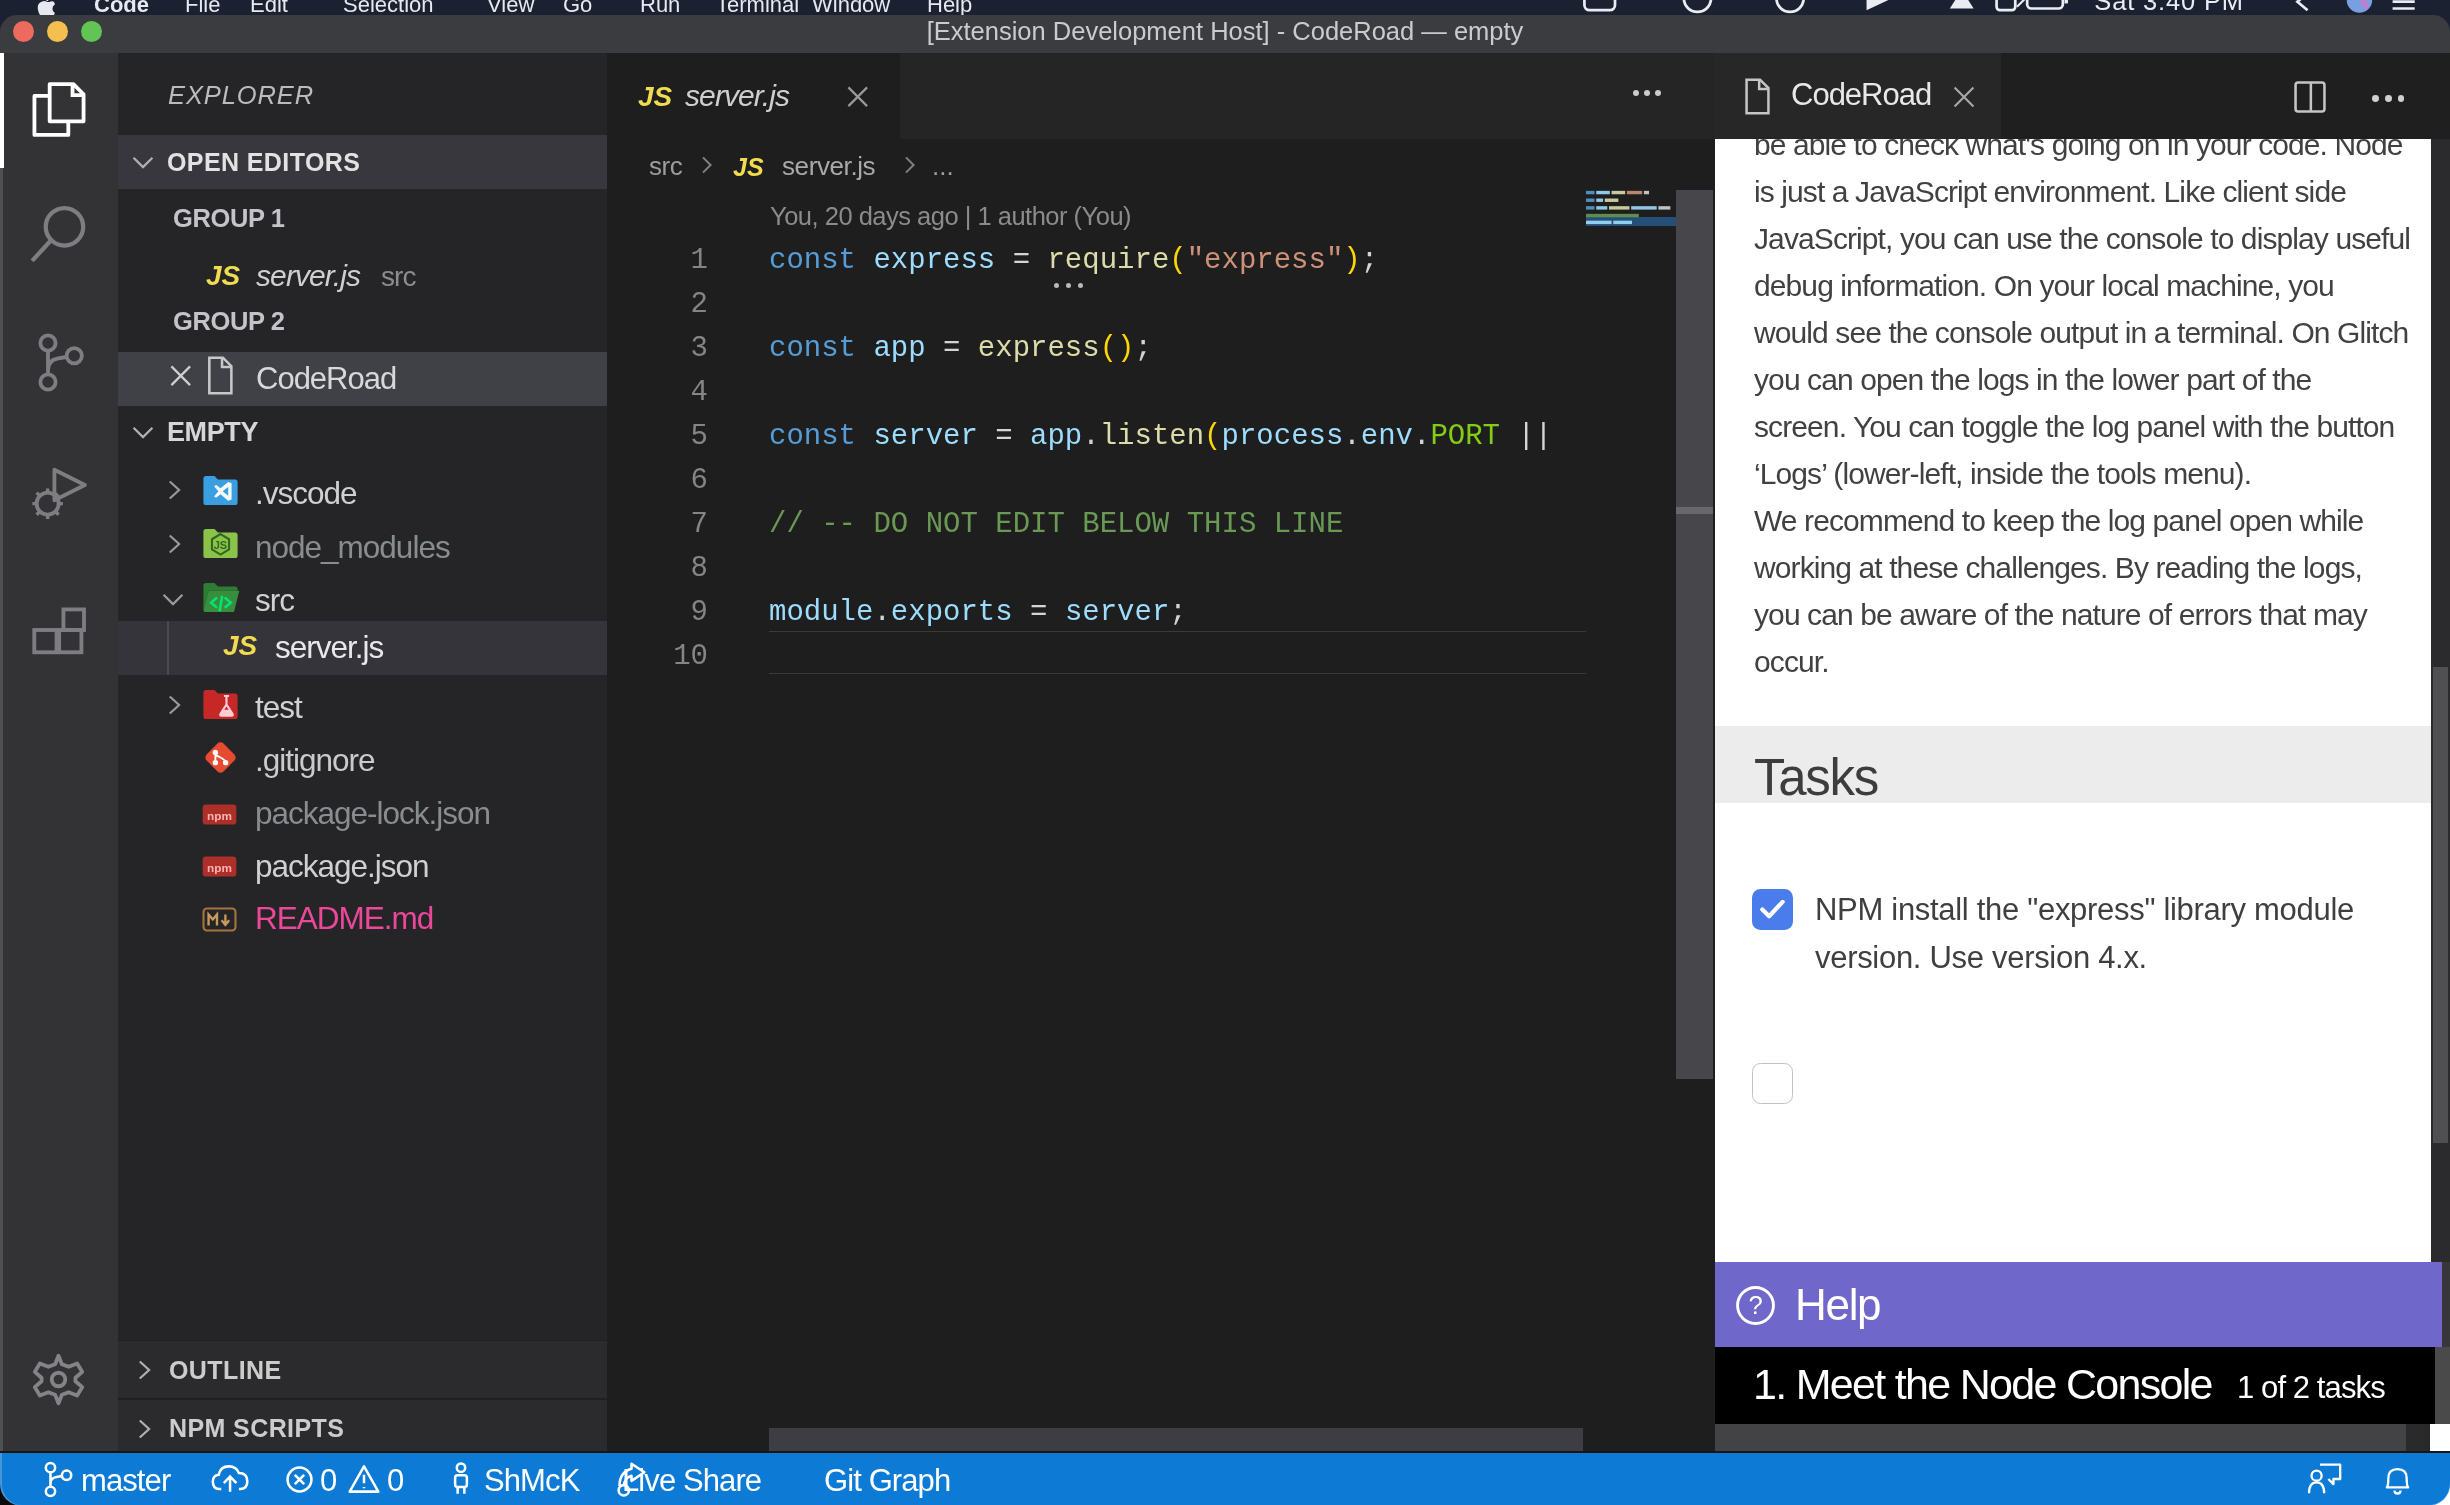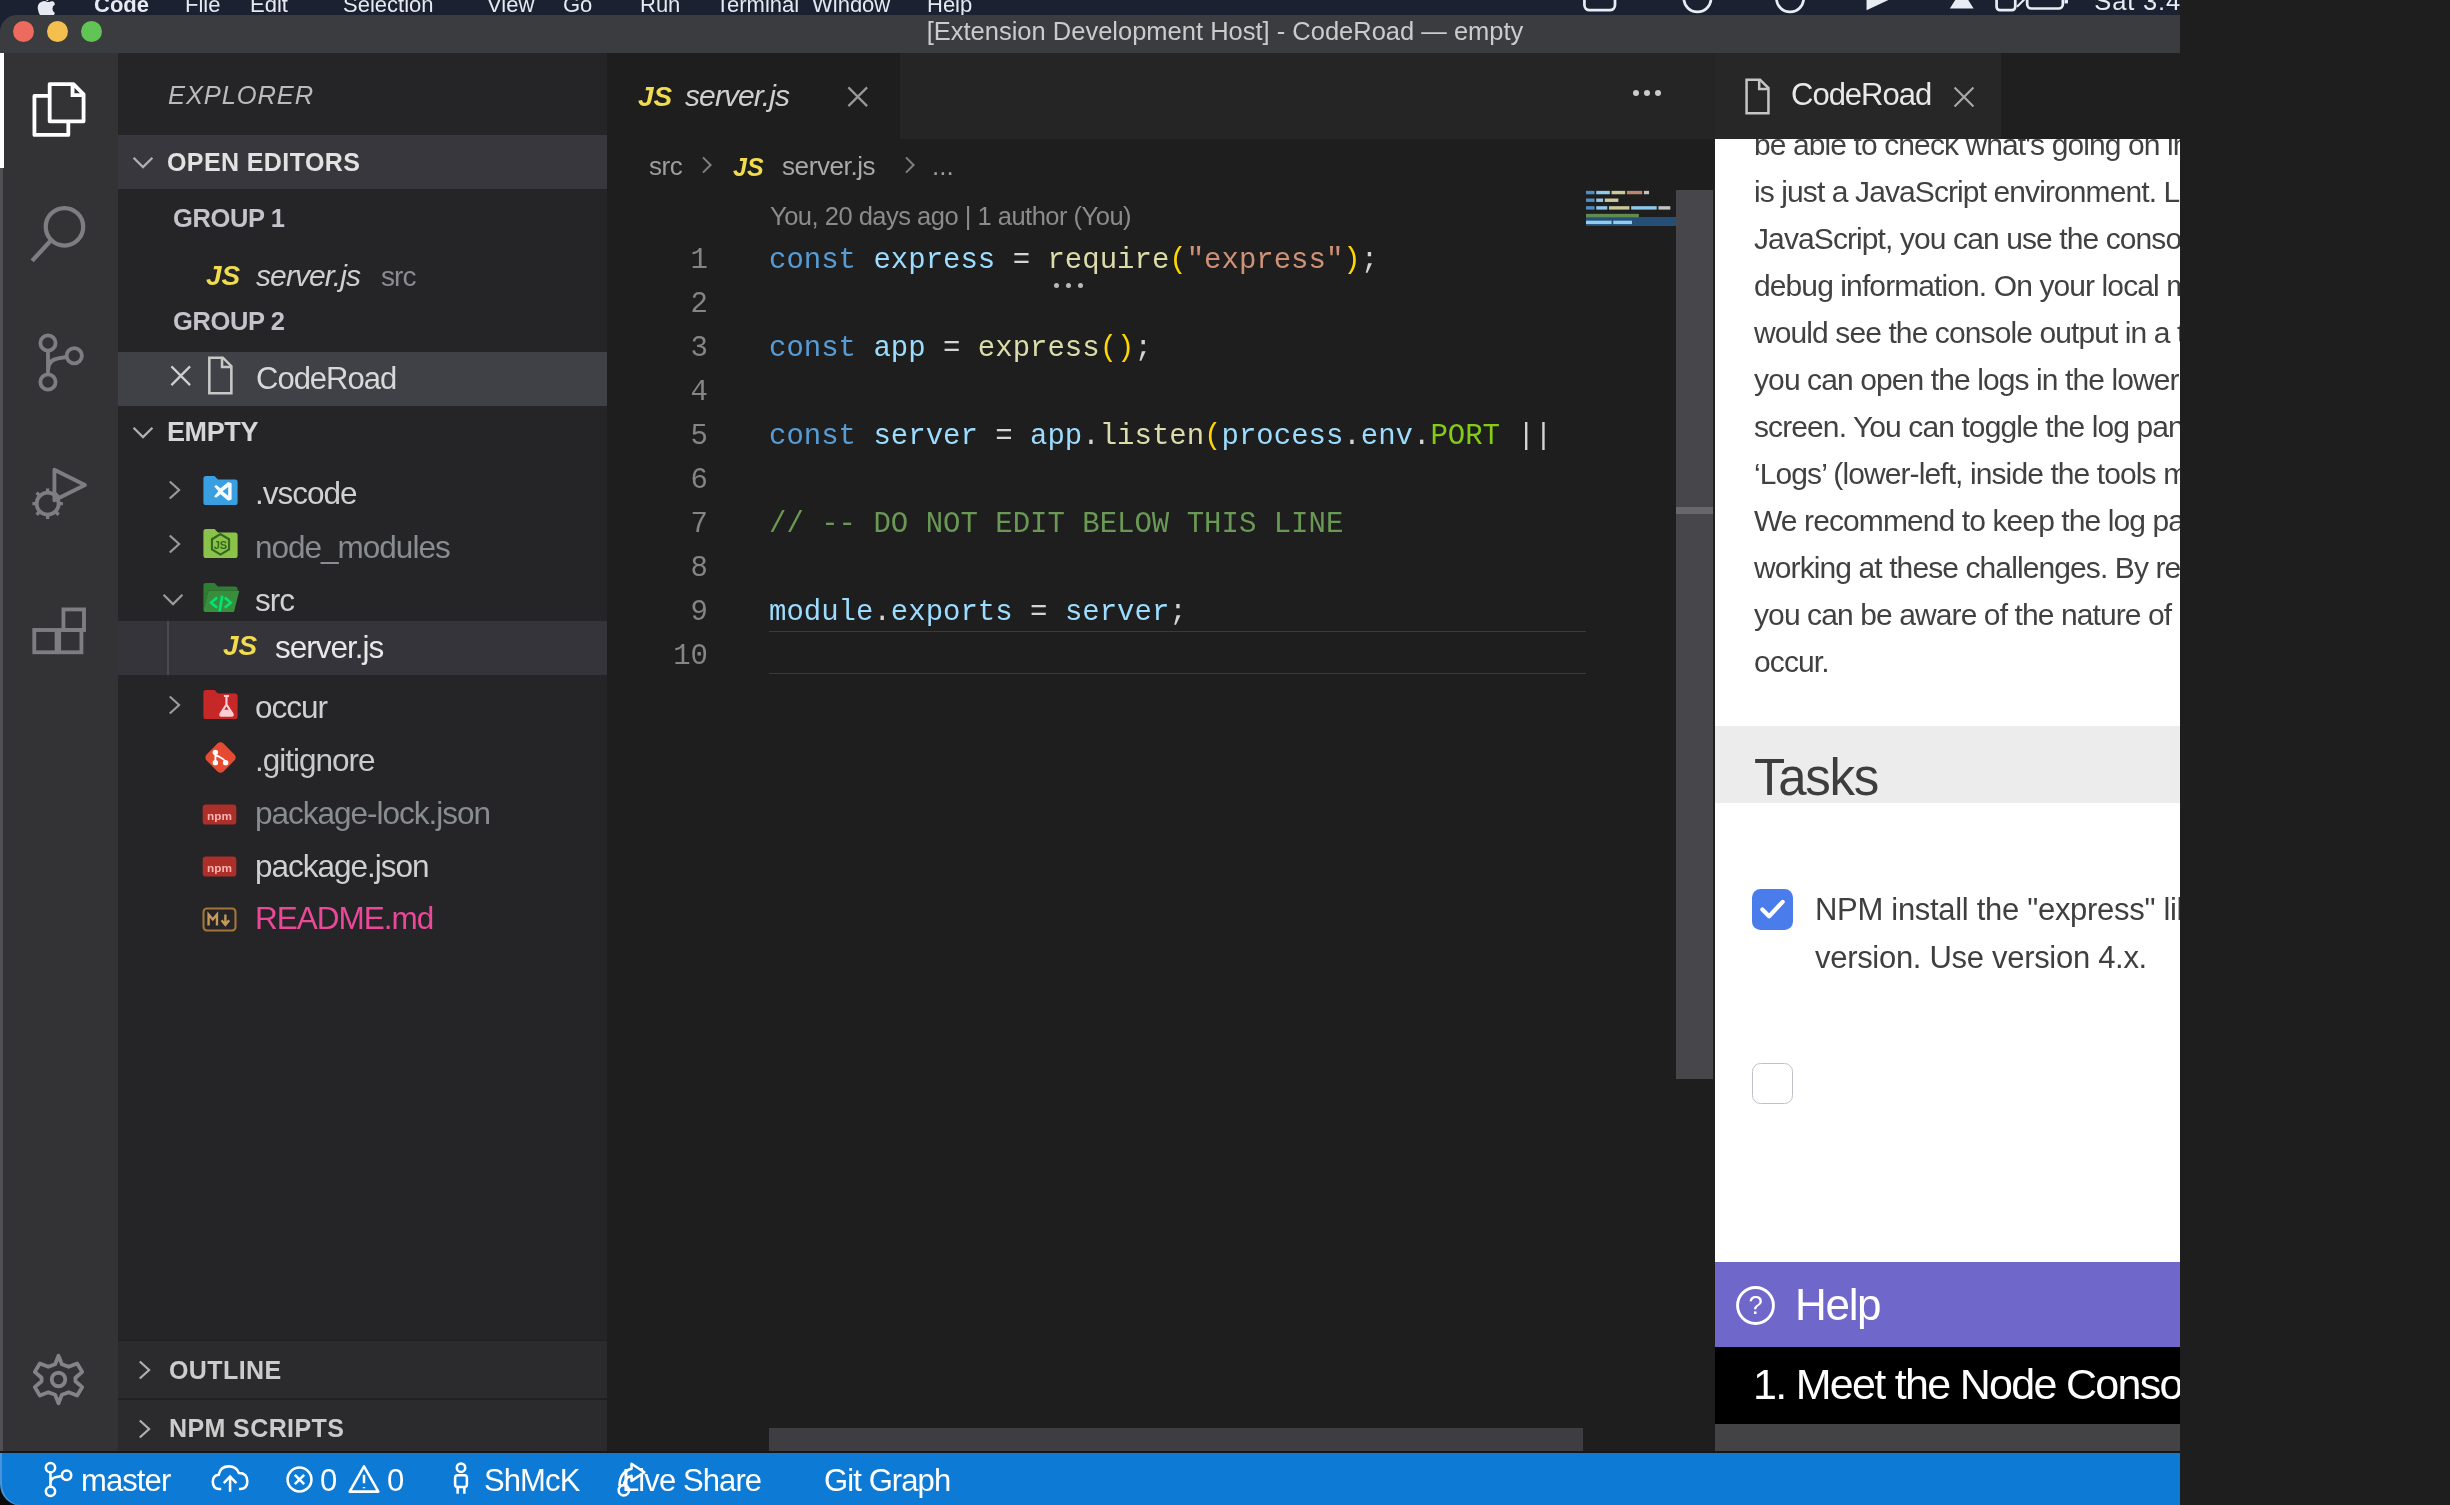"Code" #page { width: 2180px -> 2450px }
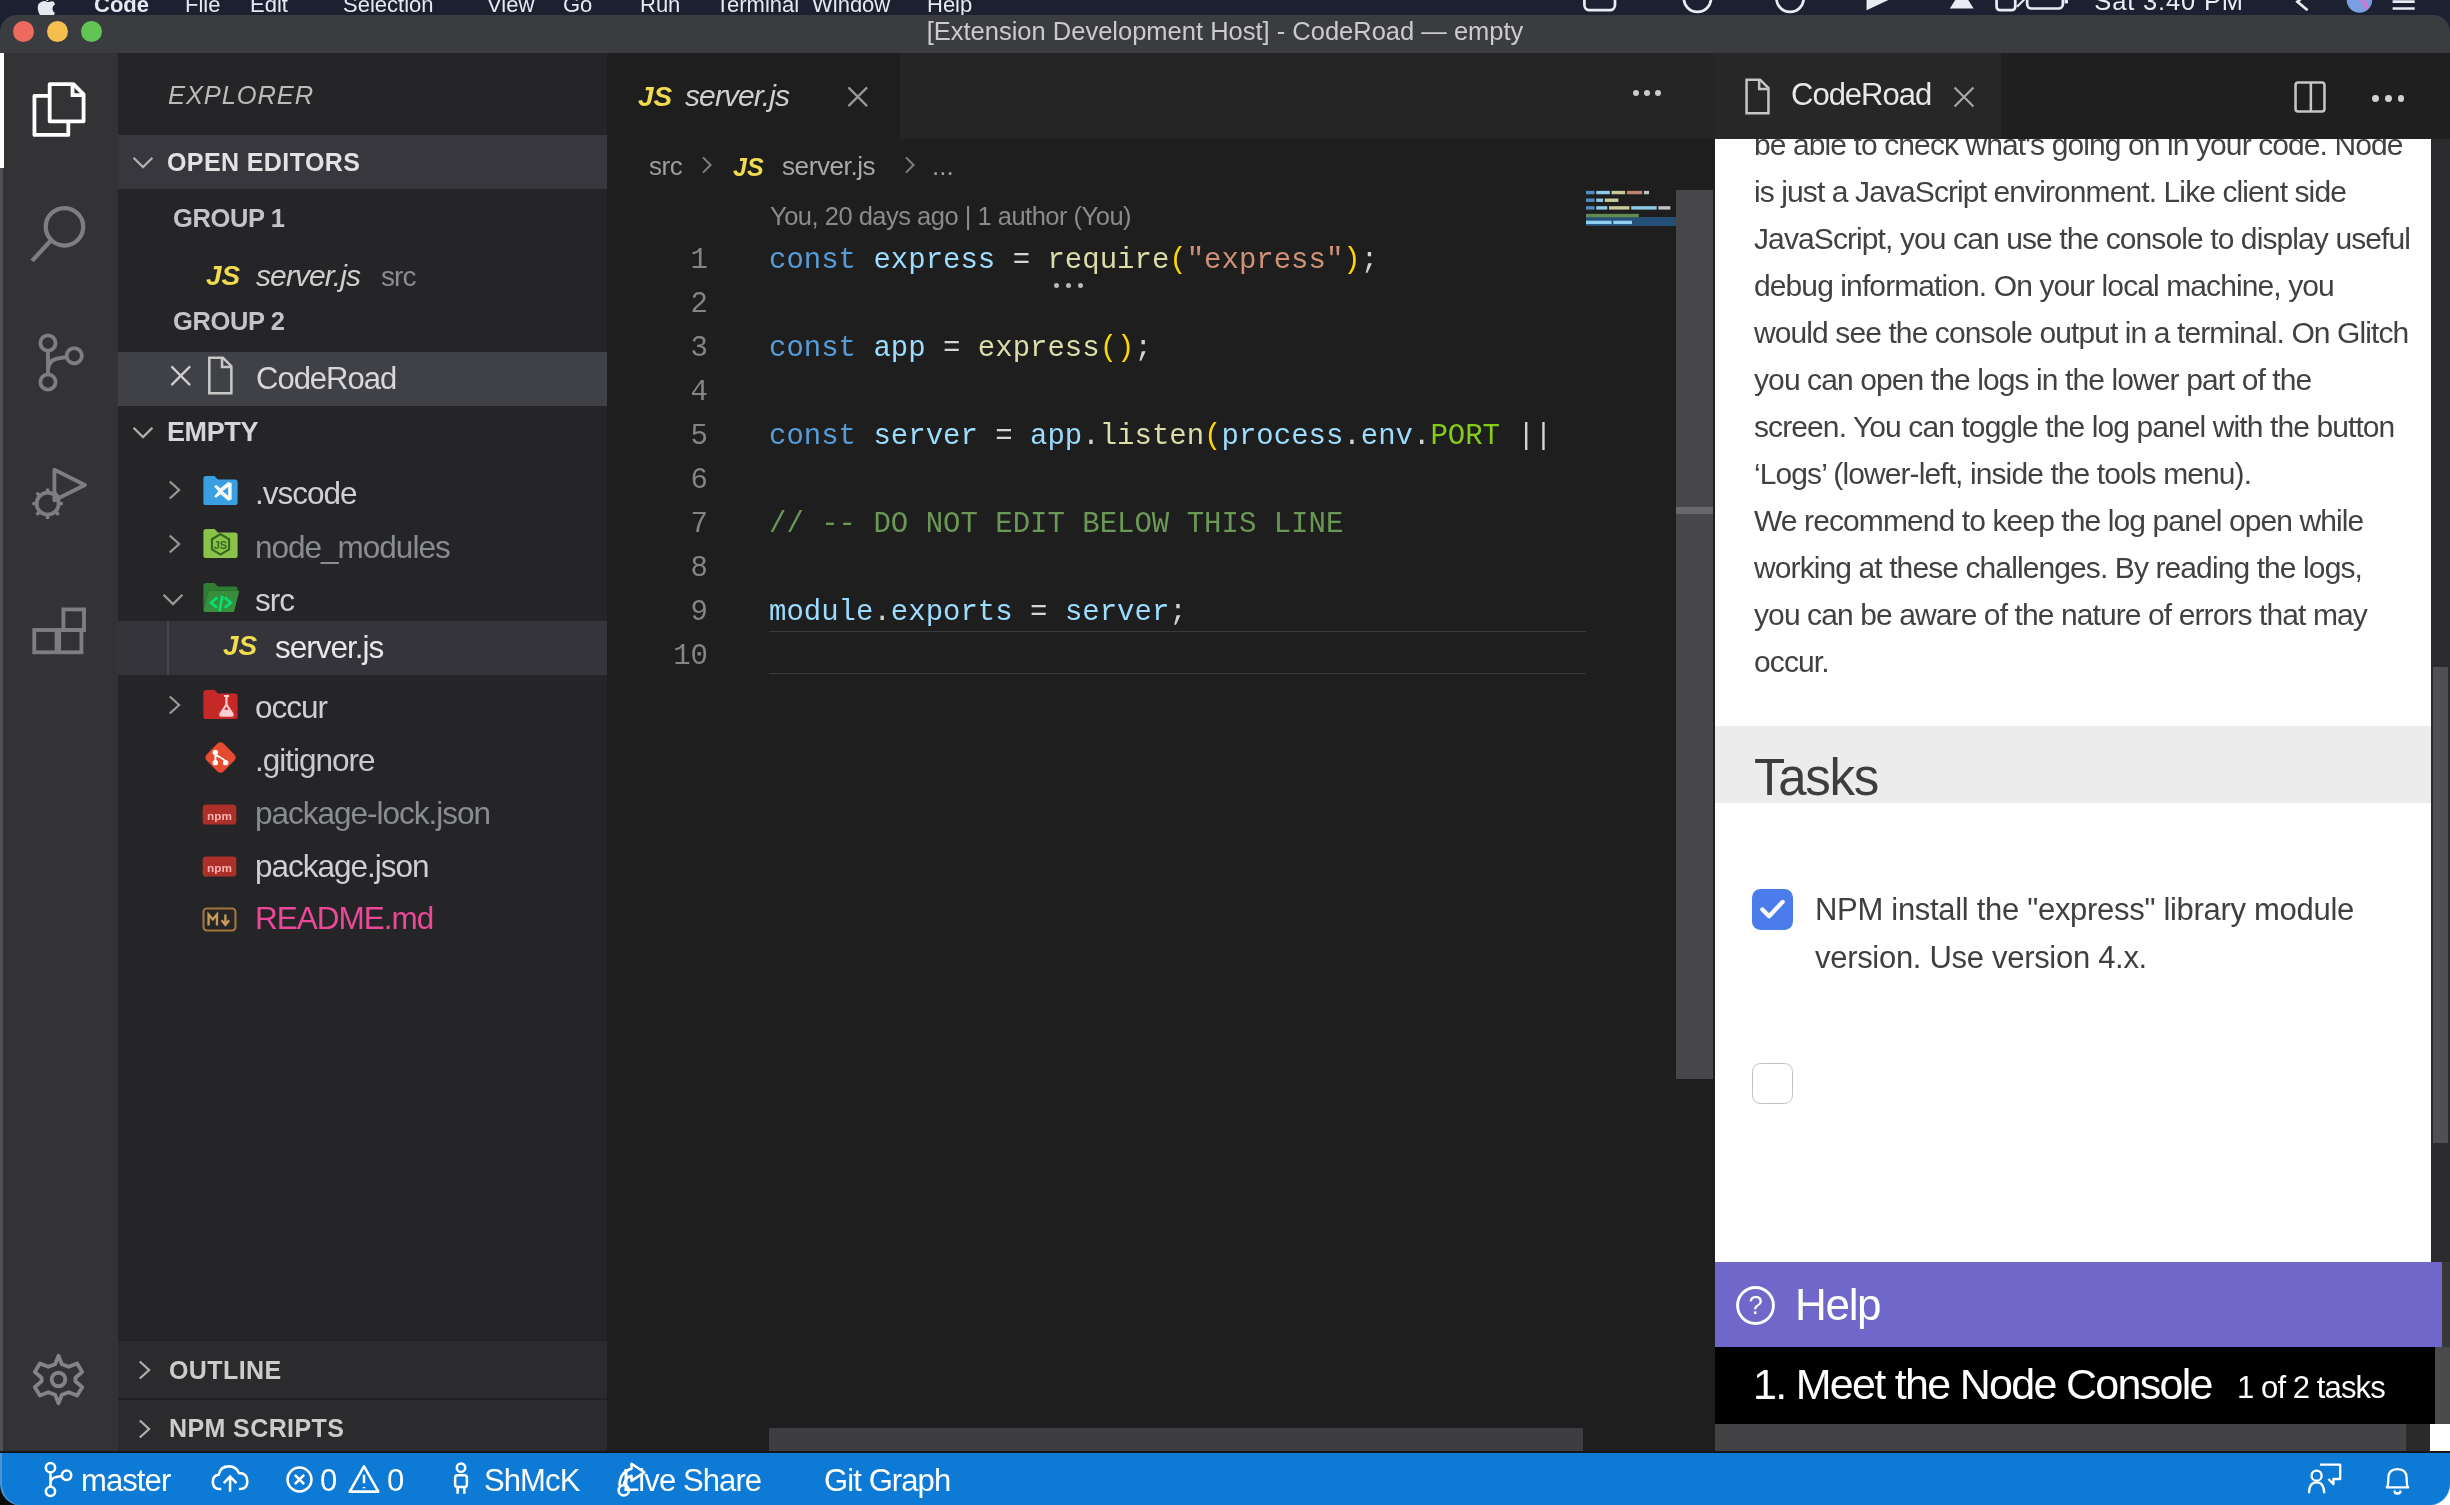"occur" div.abs { text: occur -> test }
